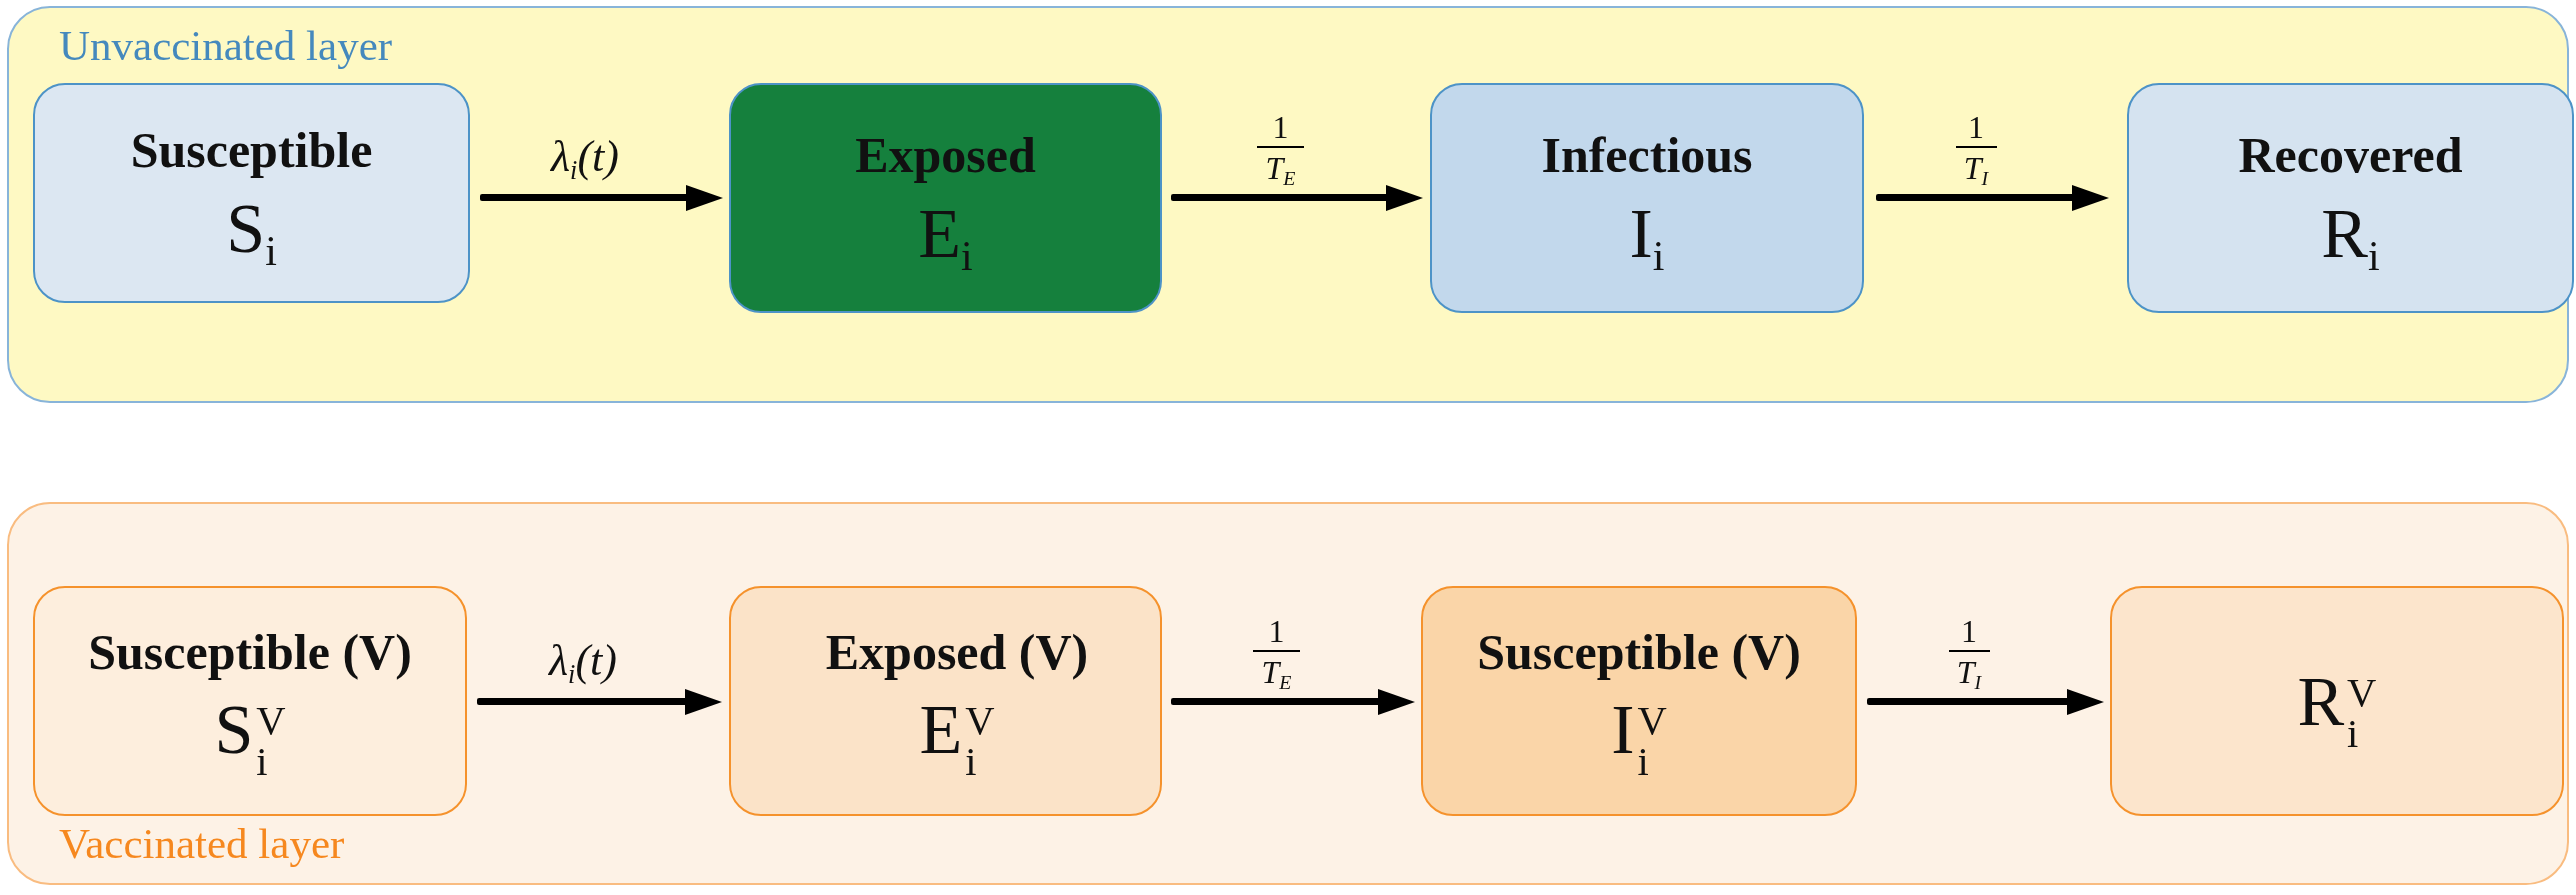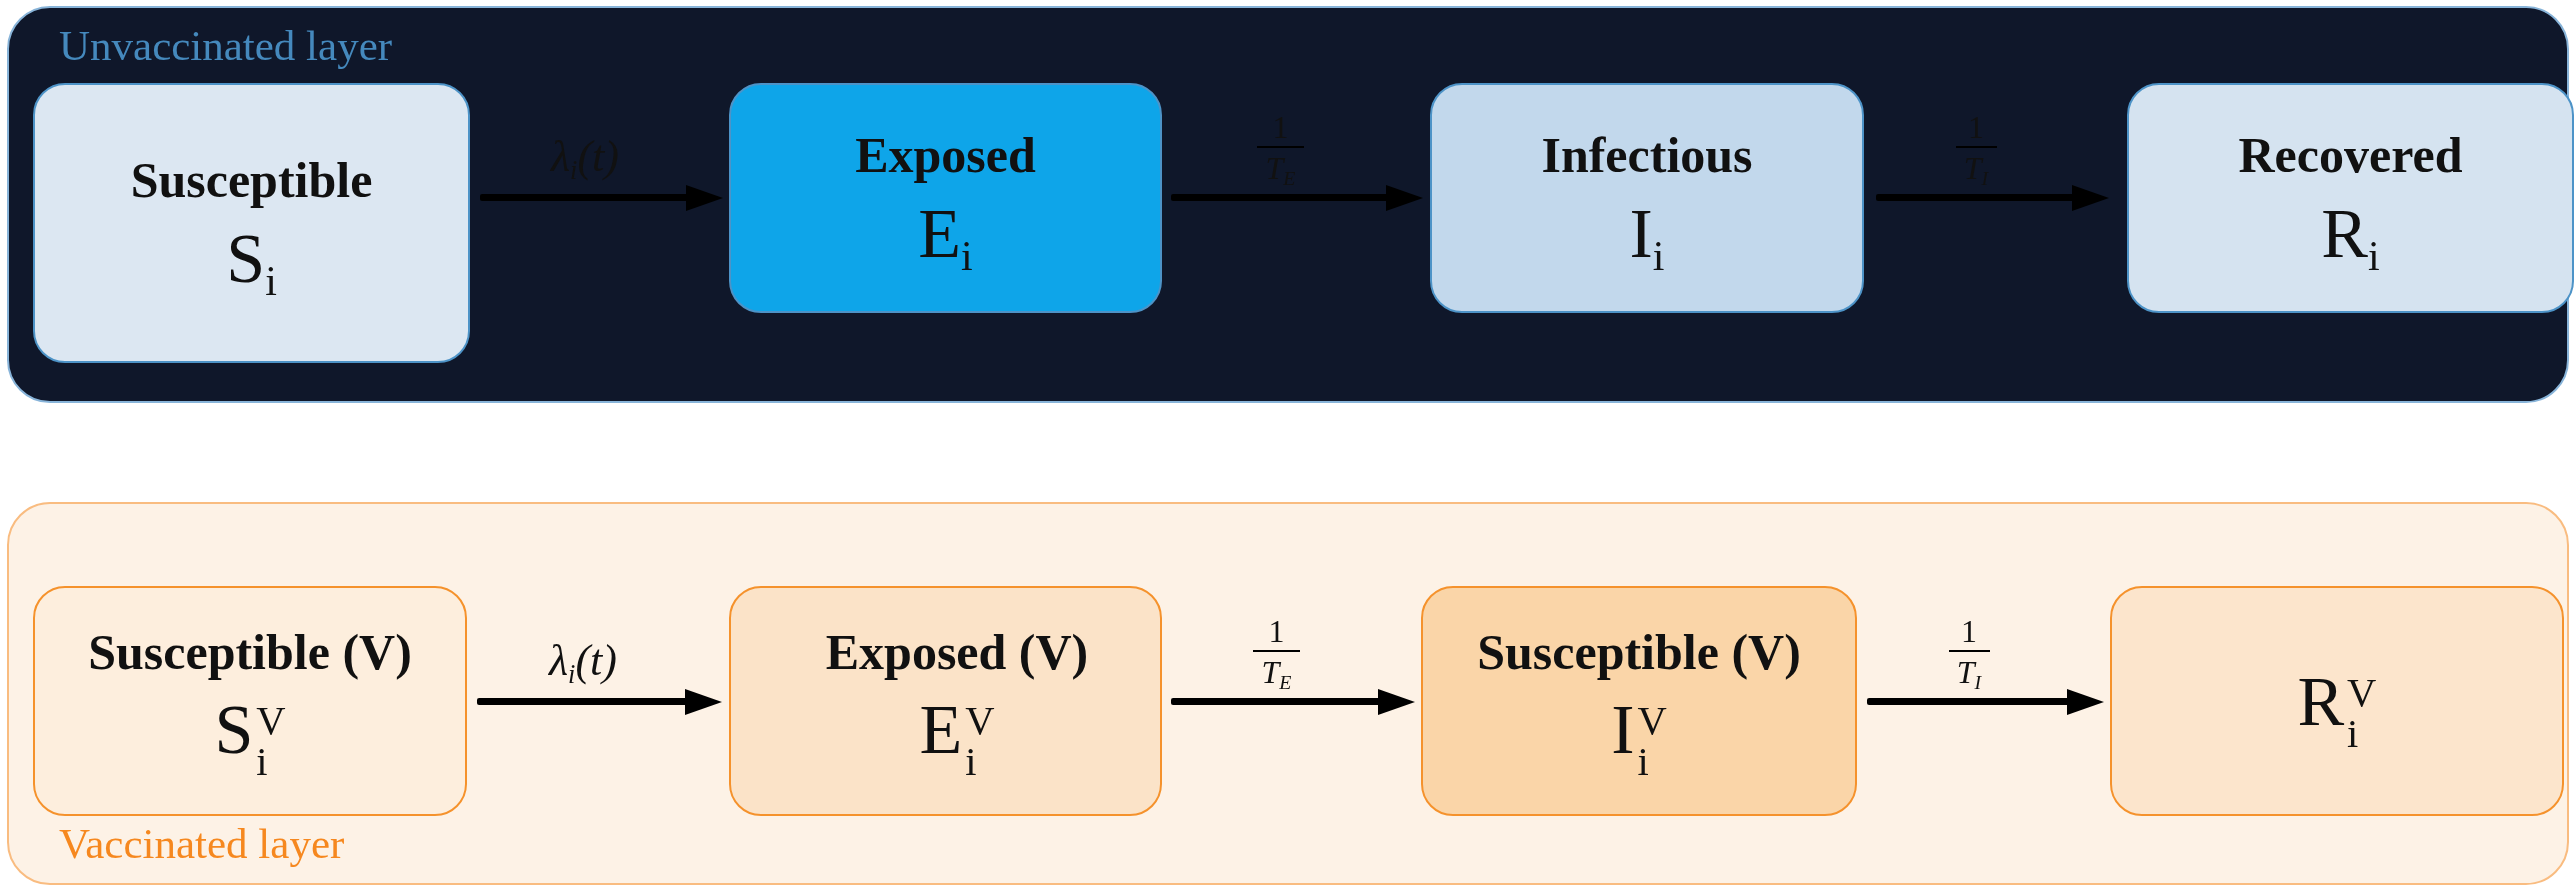"Unvaccinated layer" section.layer { background: #0f172a -> #fef9c3 }
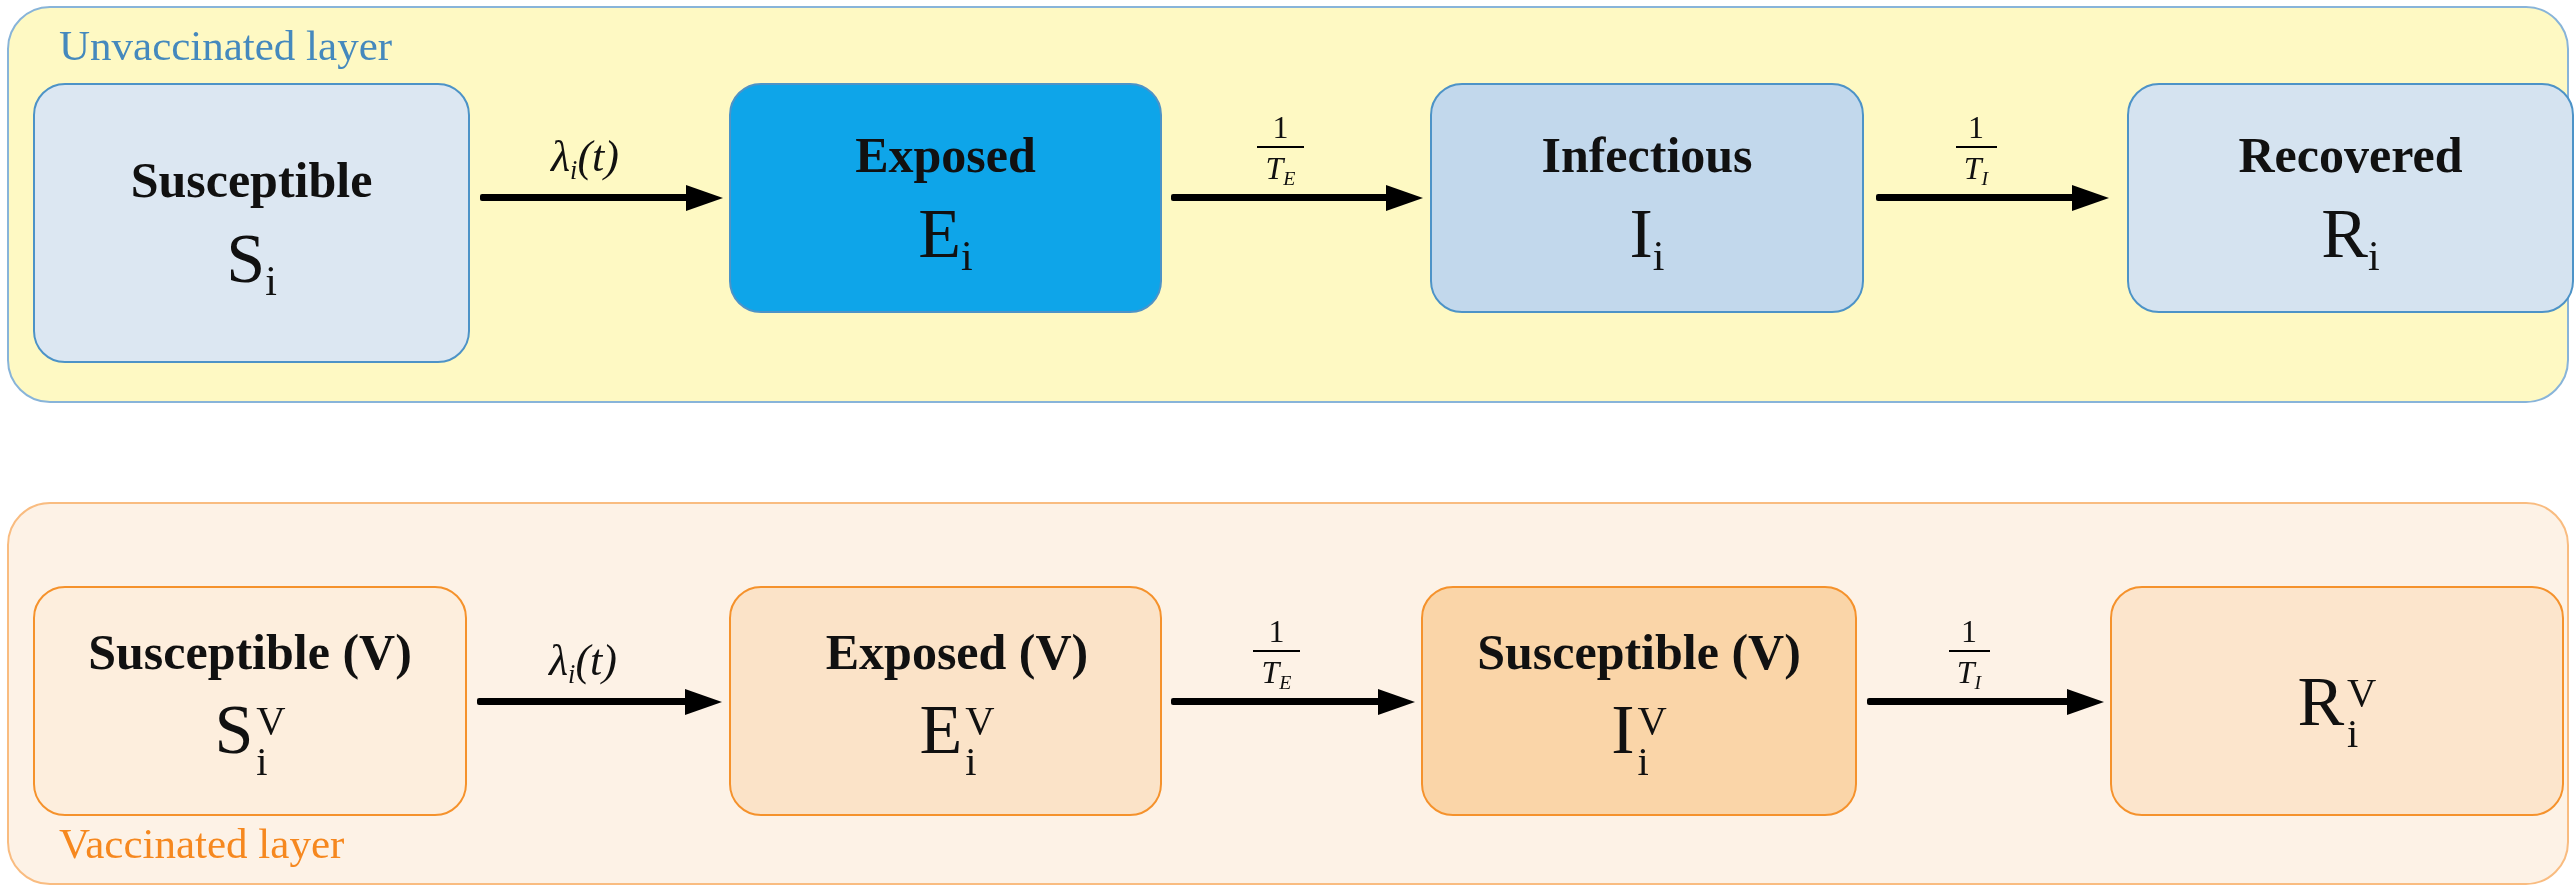"Susceptible" div.node { height: 280px -> 220px }
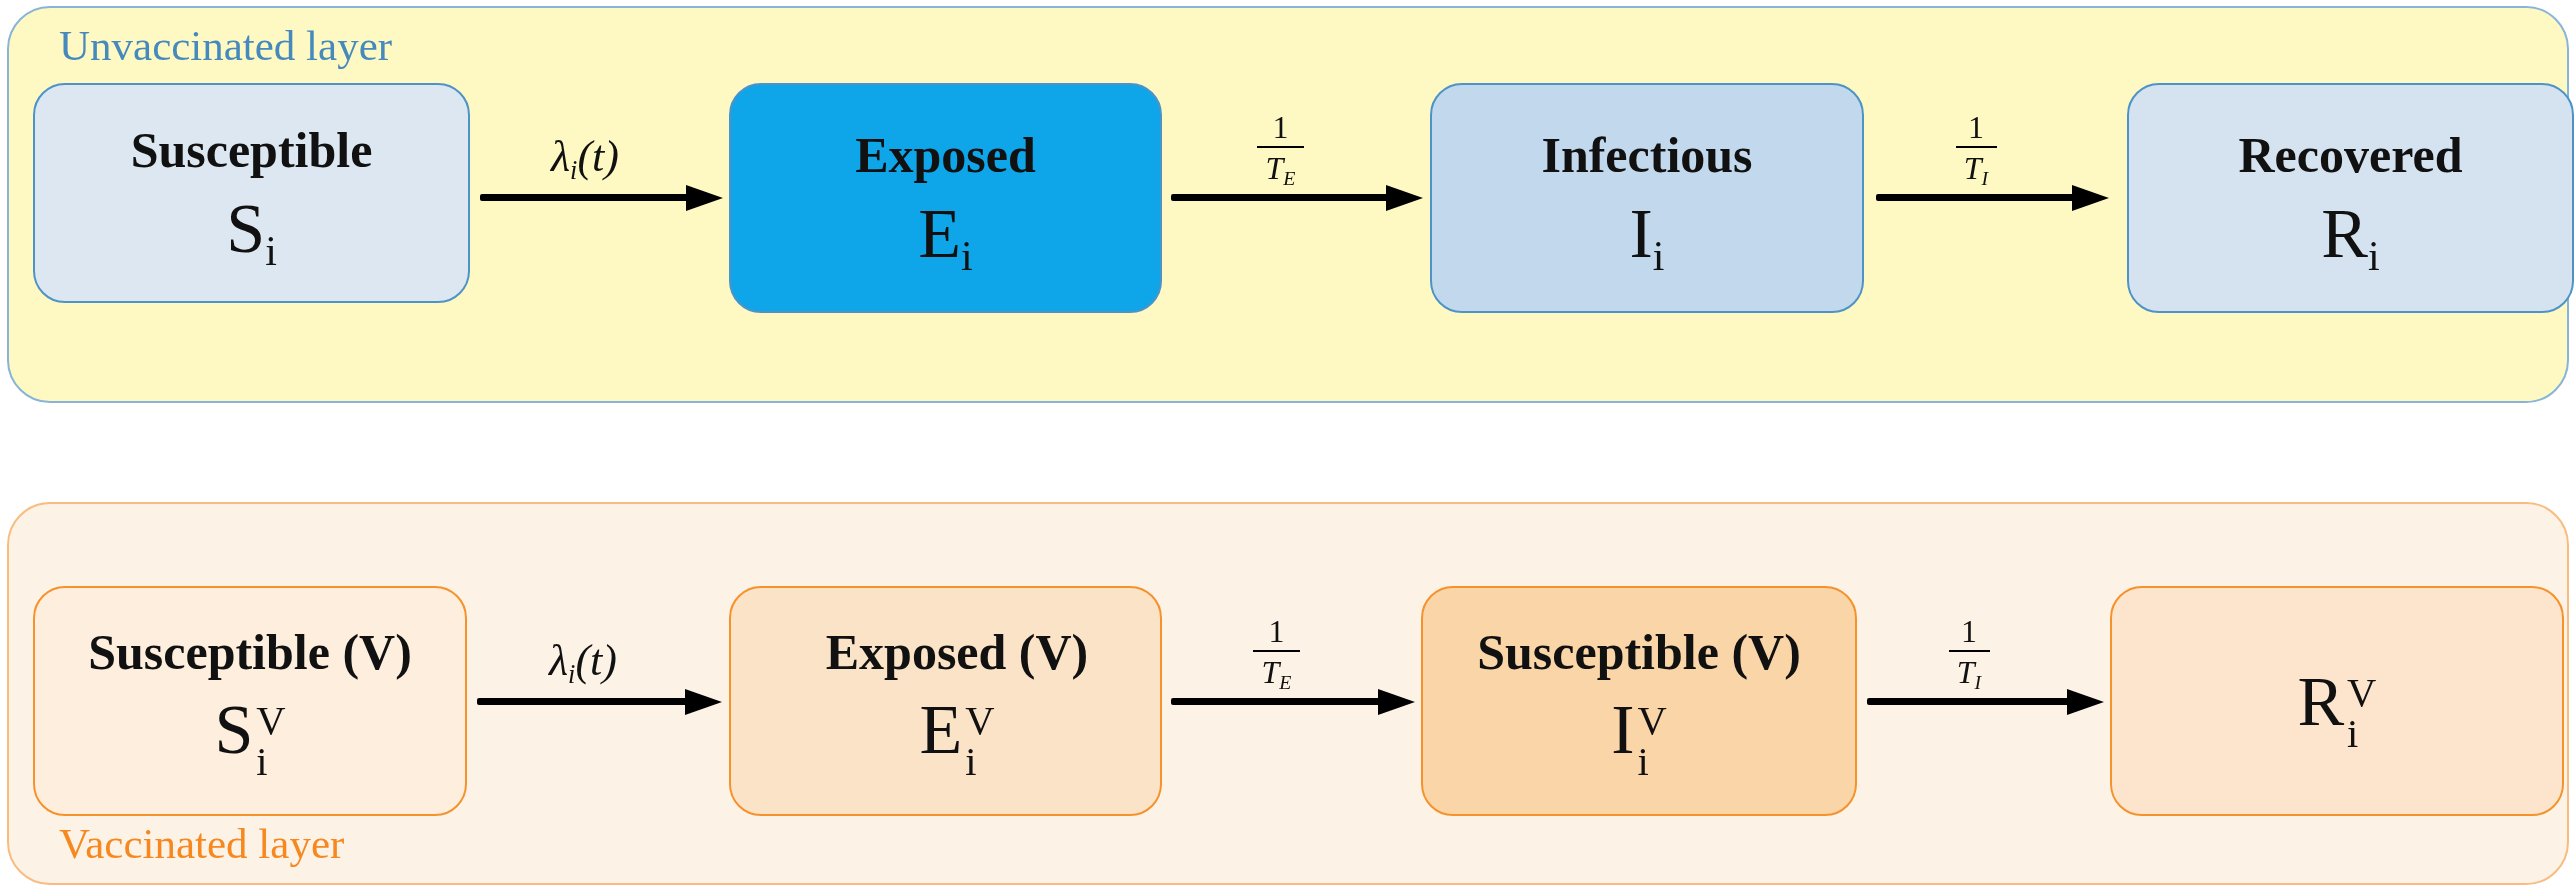"Exposed" div.node { background: #0ea5e9 -> #15803d }
